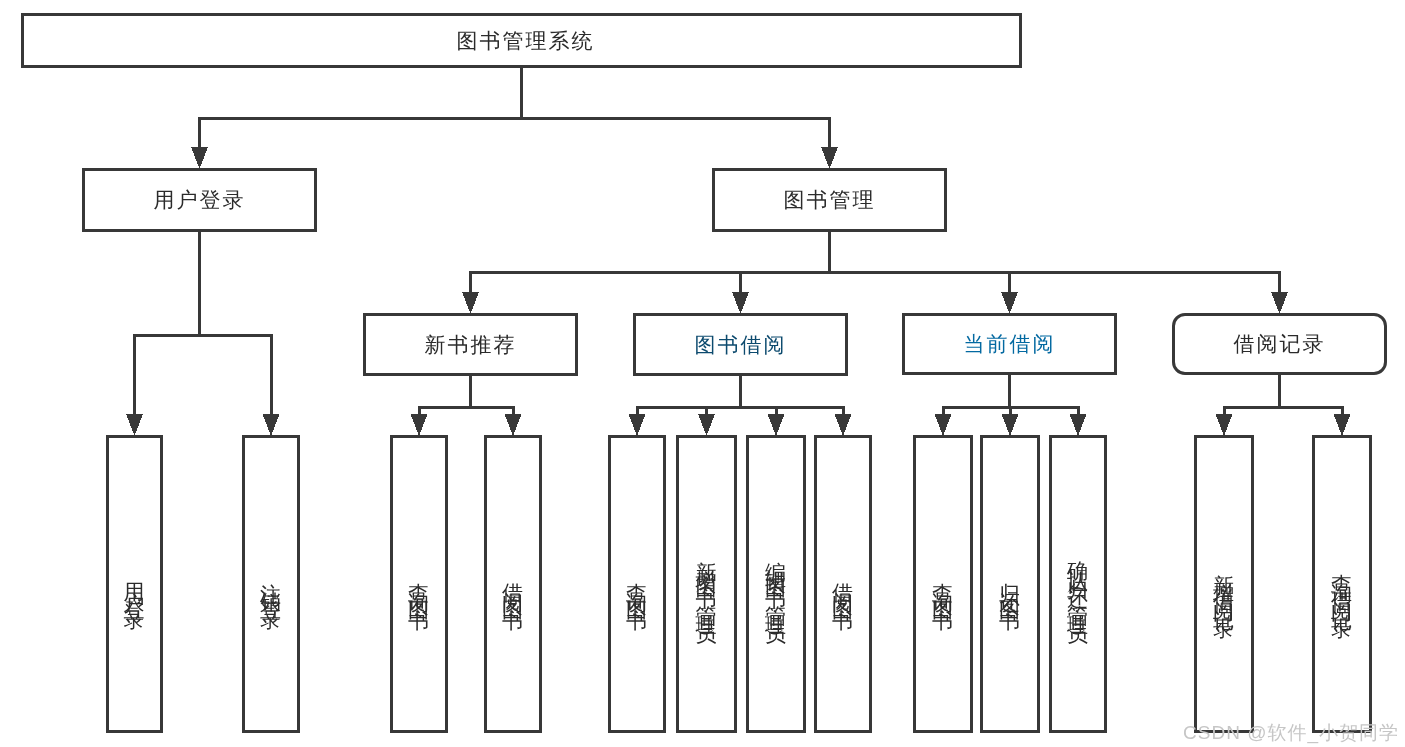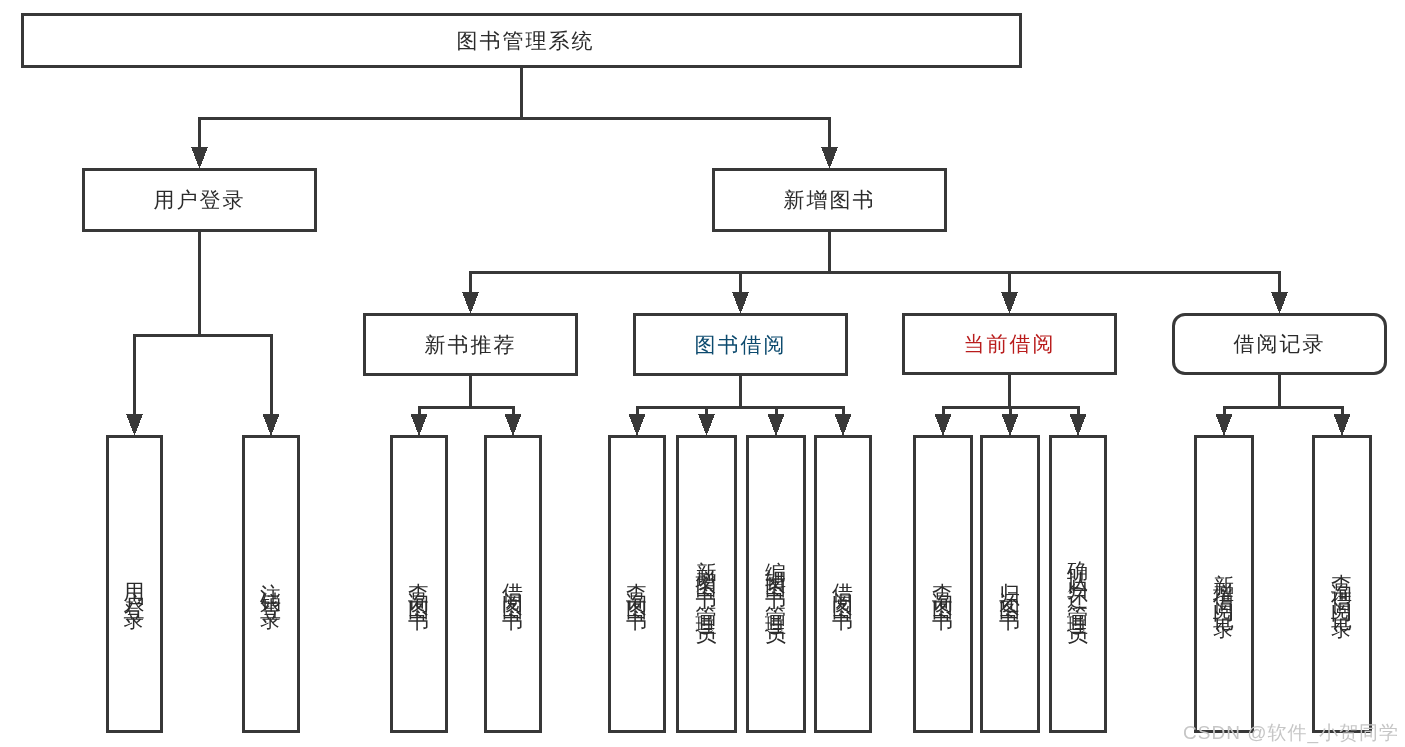"新增图书" span.label { text: 新增图书 -> 图书管理 }
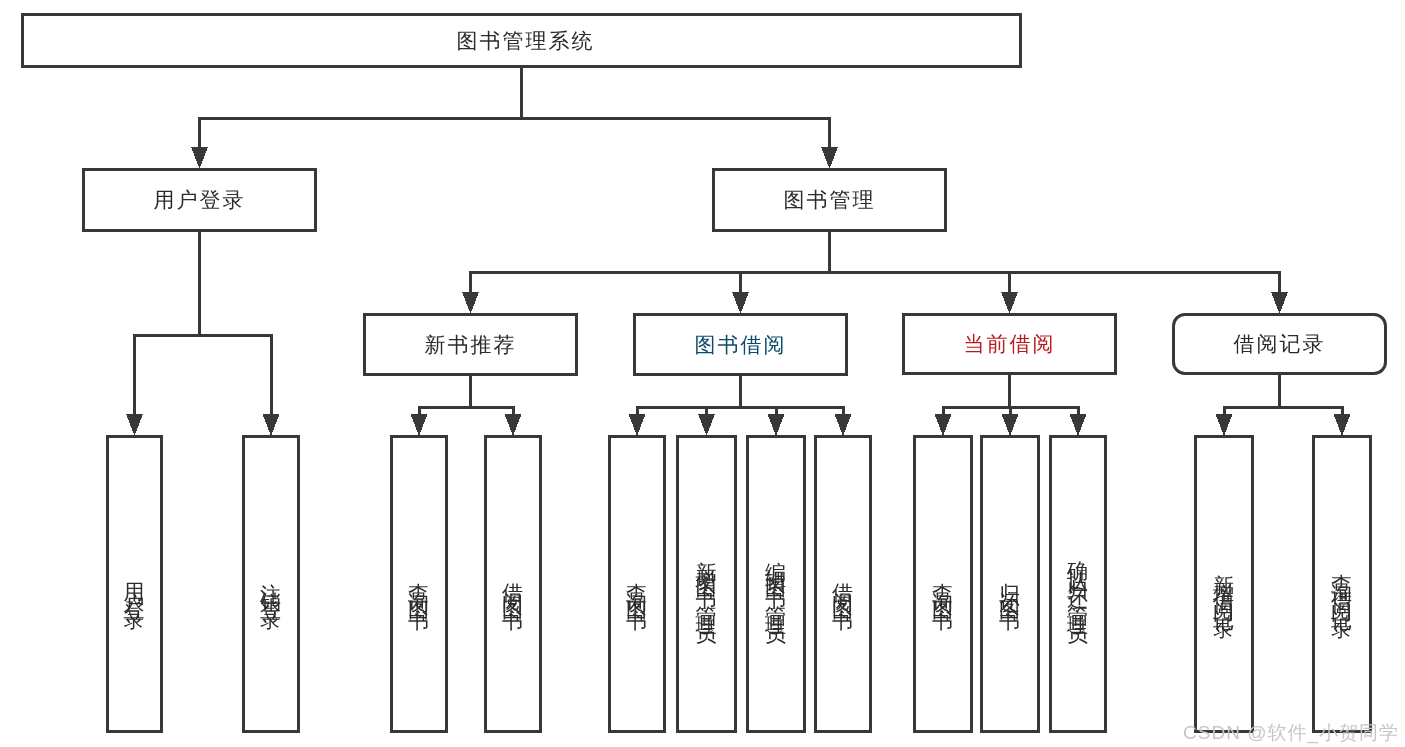"当前借阅" div.node { color: #b91c1c -> #0369a1 }
